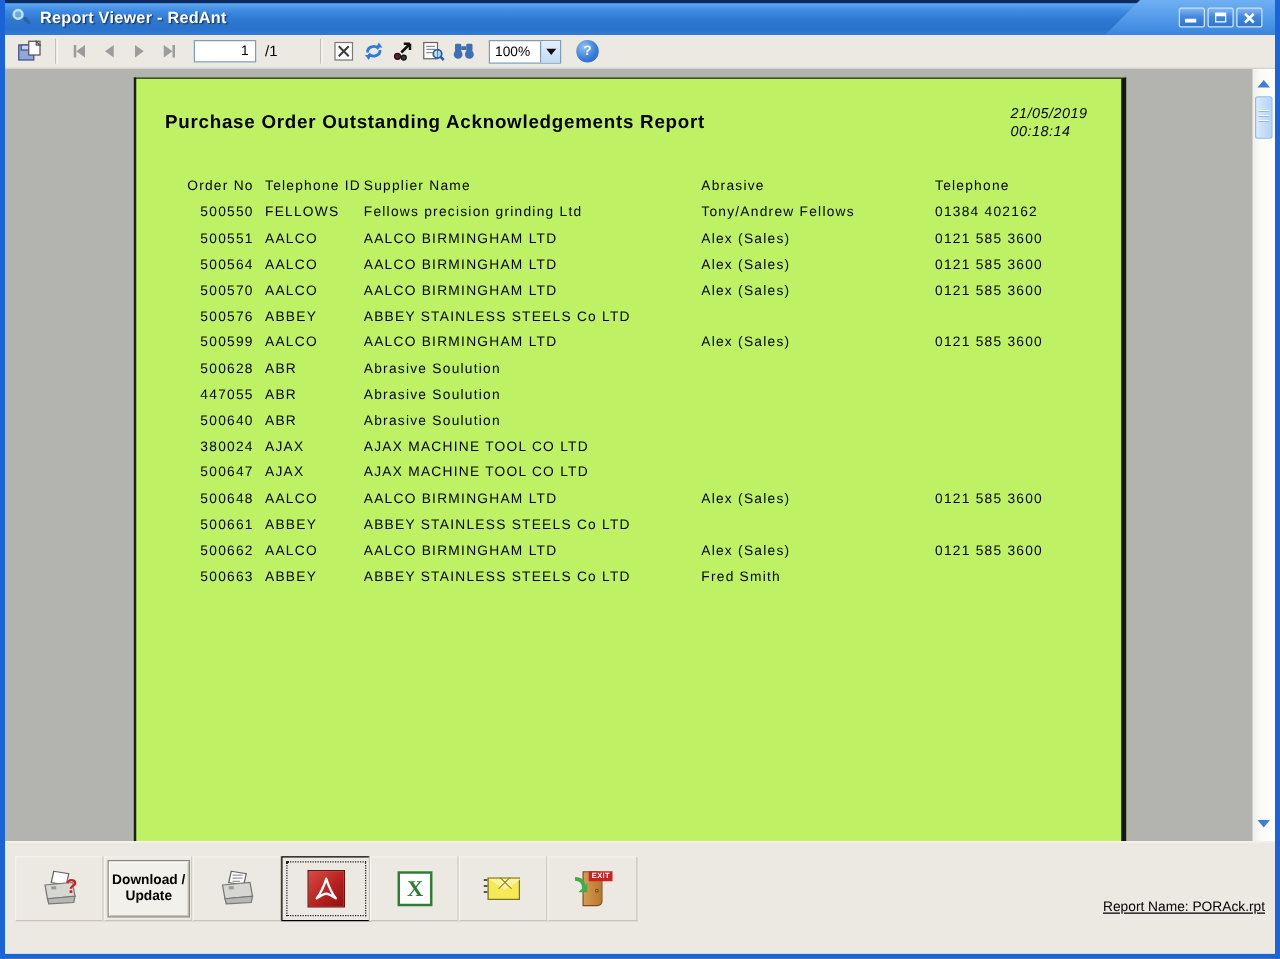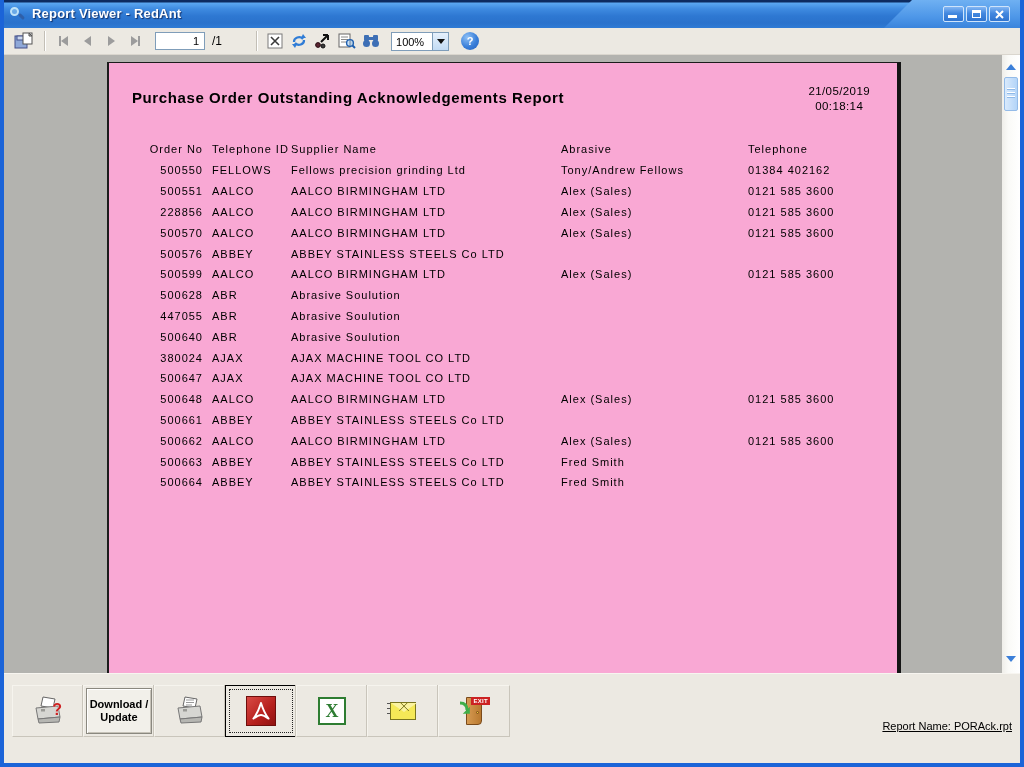"Purchase Order Outstanding" .page { background: #f9a8d4 -> #bef264 }
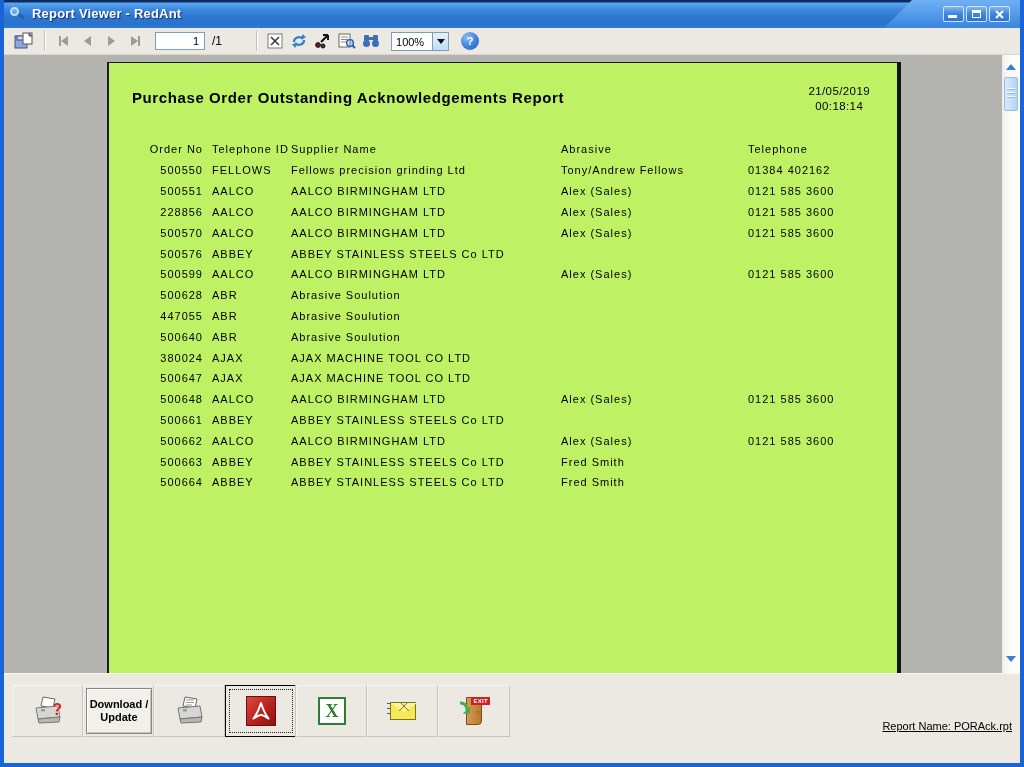"21/05/2019" .rpt-datetime { font-style: none -> italic; text-align: center -> left }
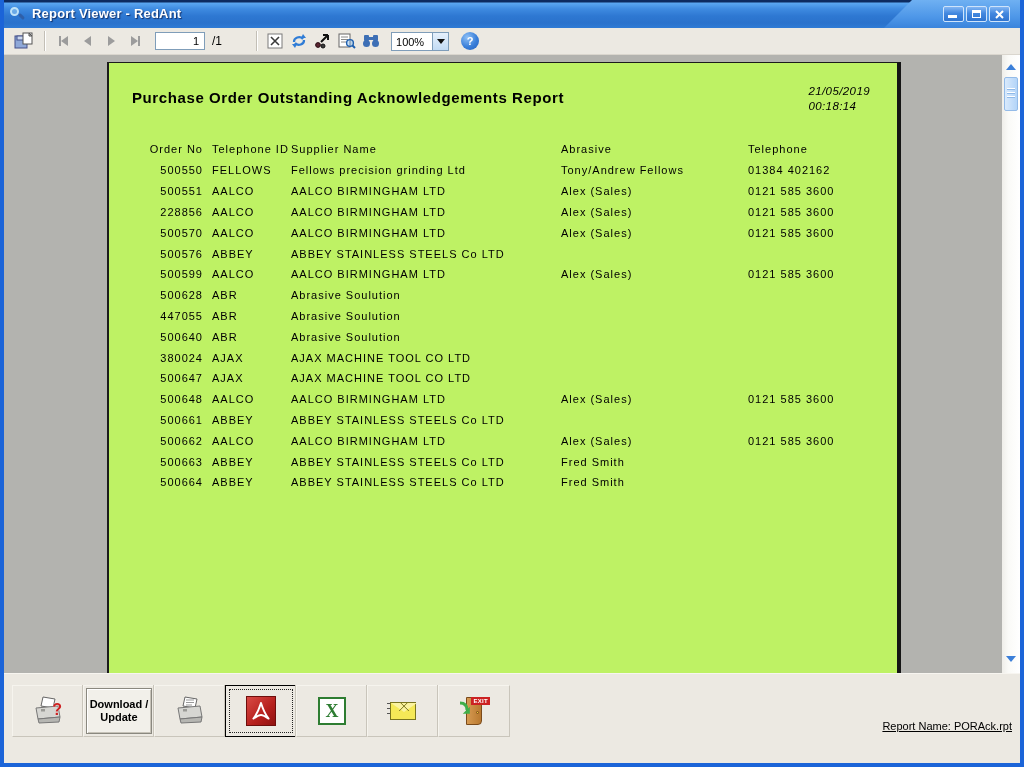"228856" td { text: 228856 -> 500564 }
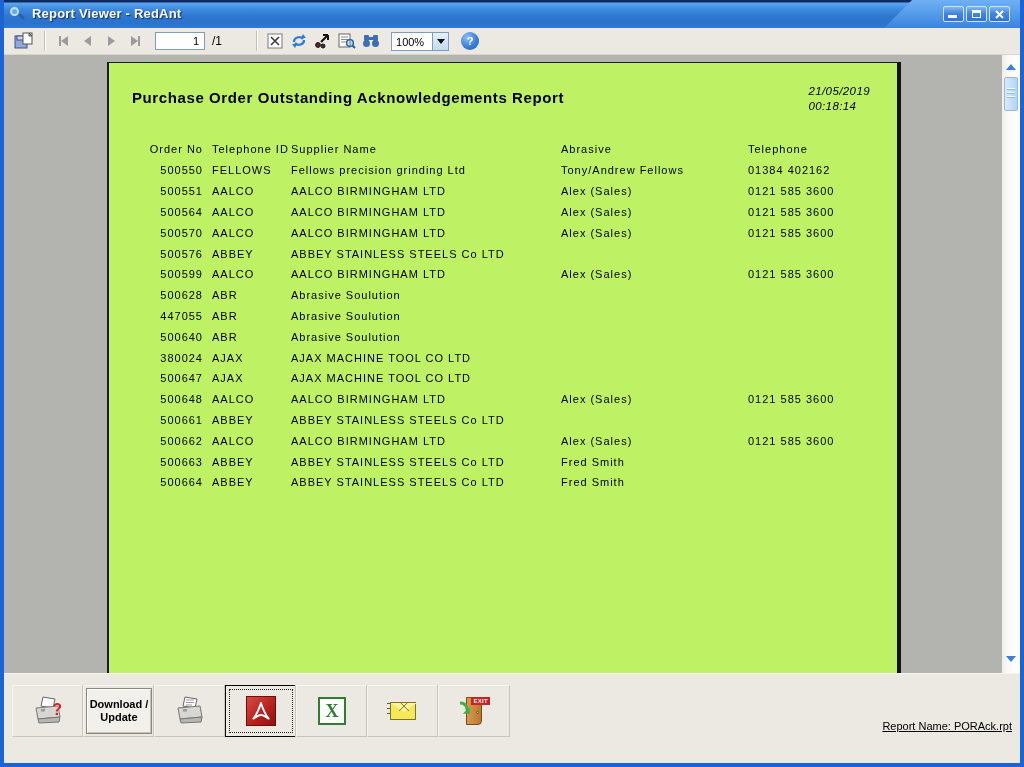"500664" tr { html: <tr> <td>500664</td> <td>ABBEY</td> <td>ABBEY STAINLESS STEELS Co LTD</td> <td>Fred Smith</td> <td></td> </tr> -> none }
